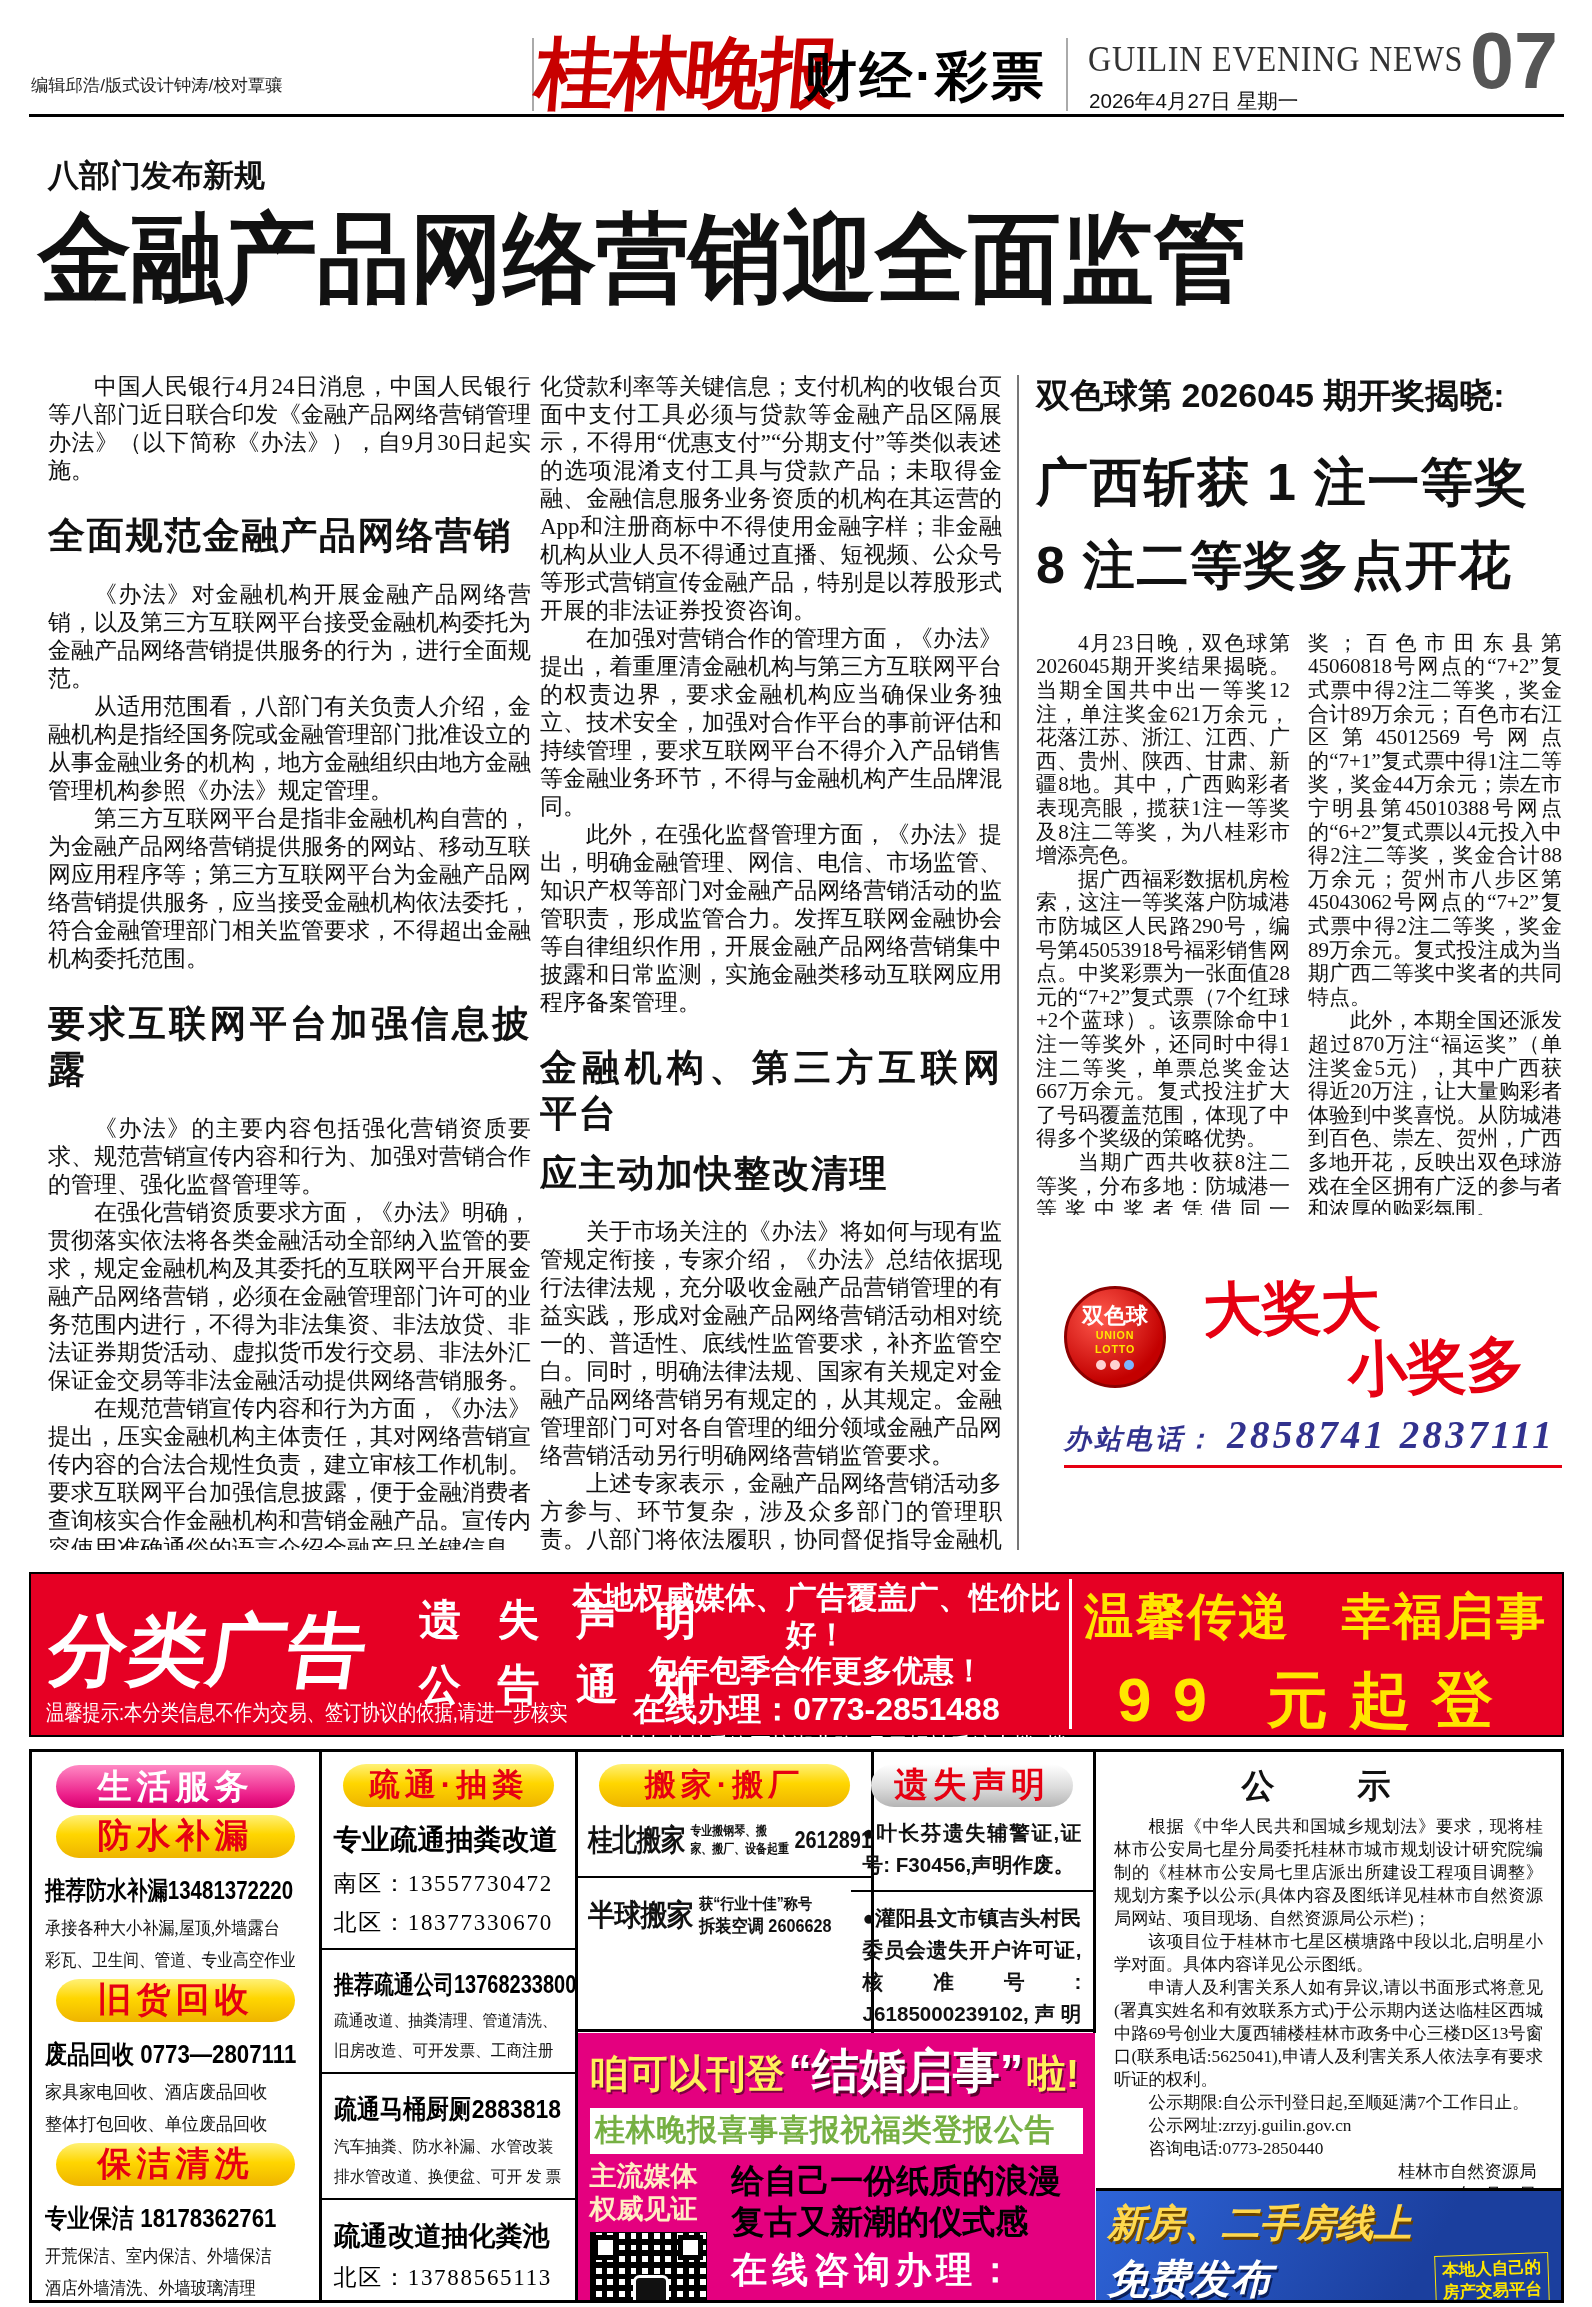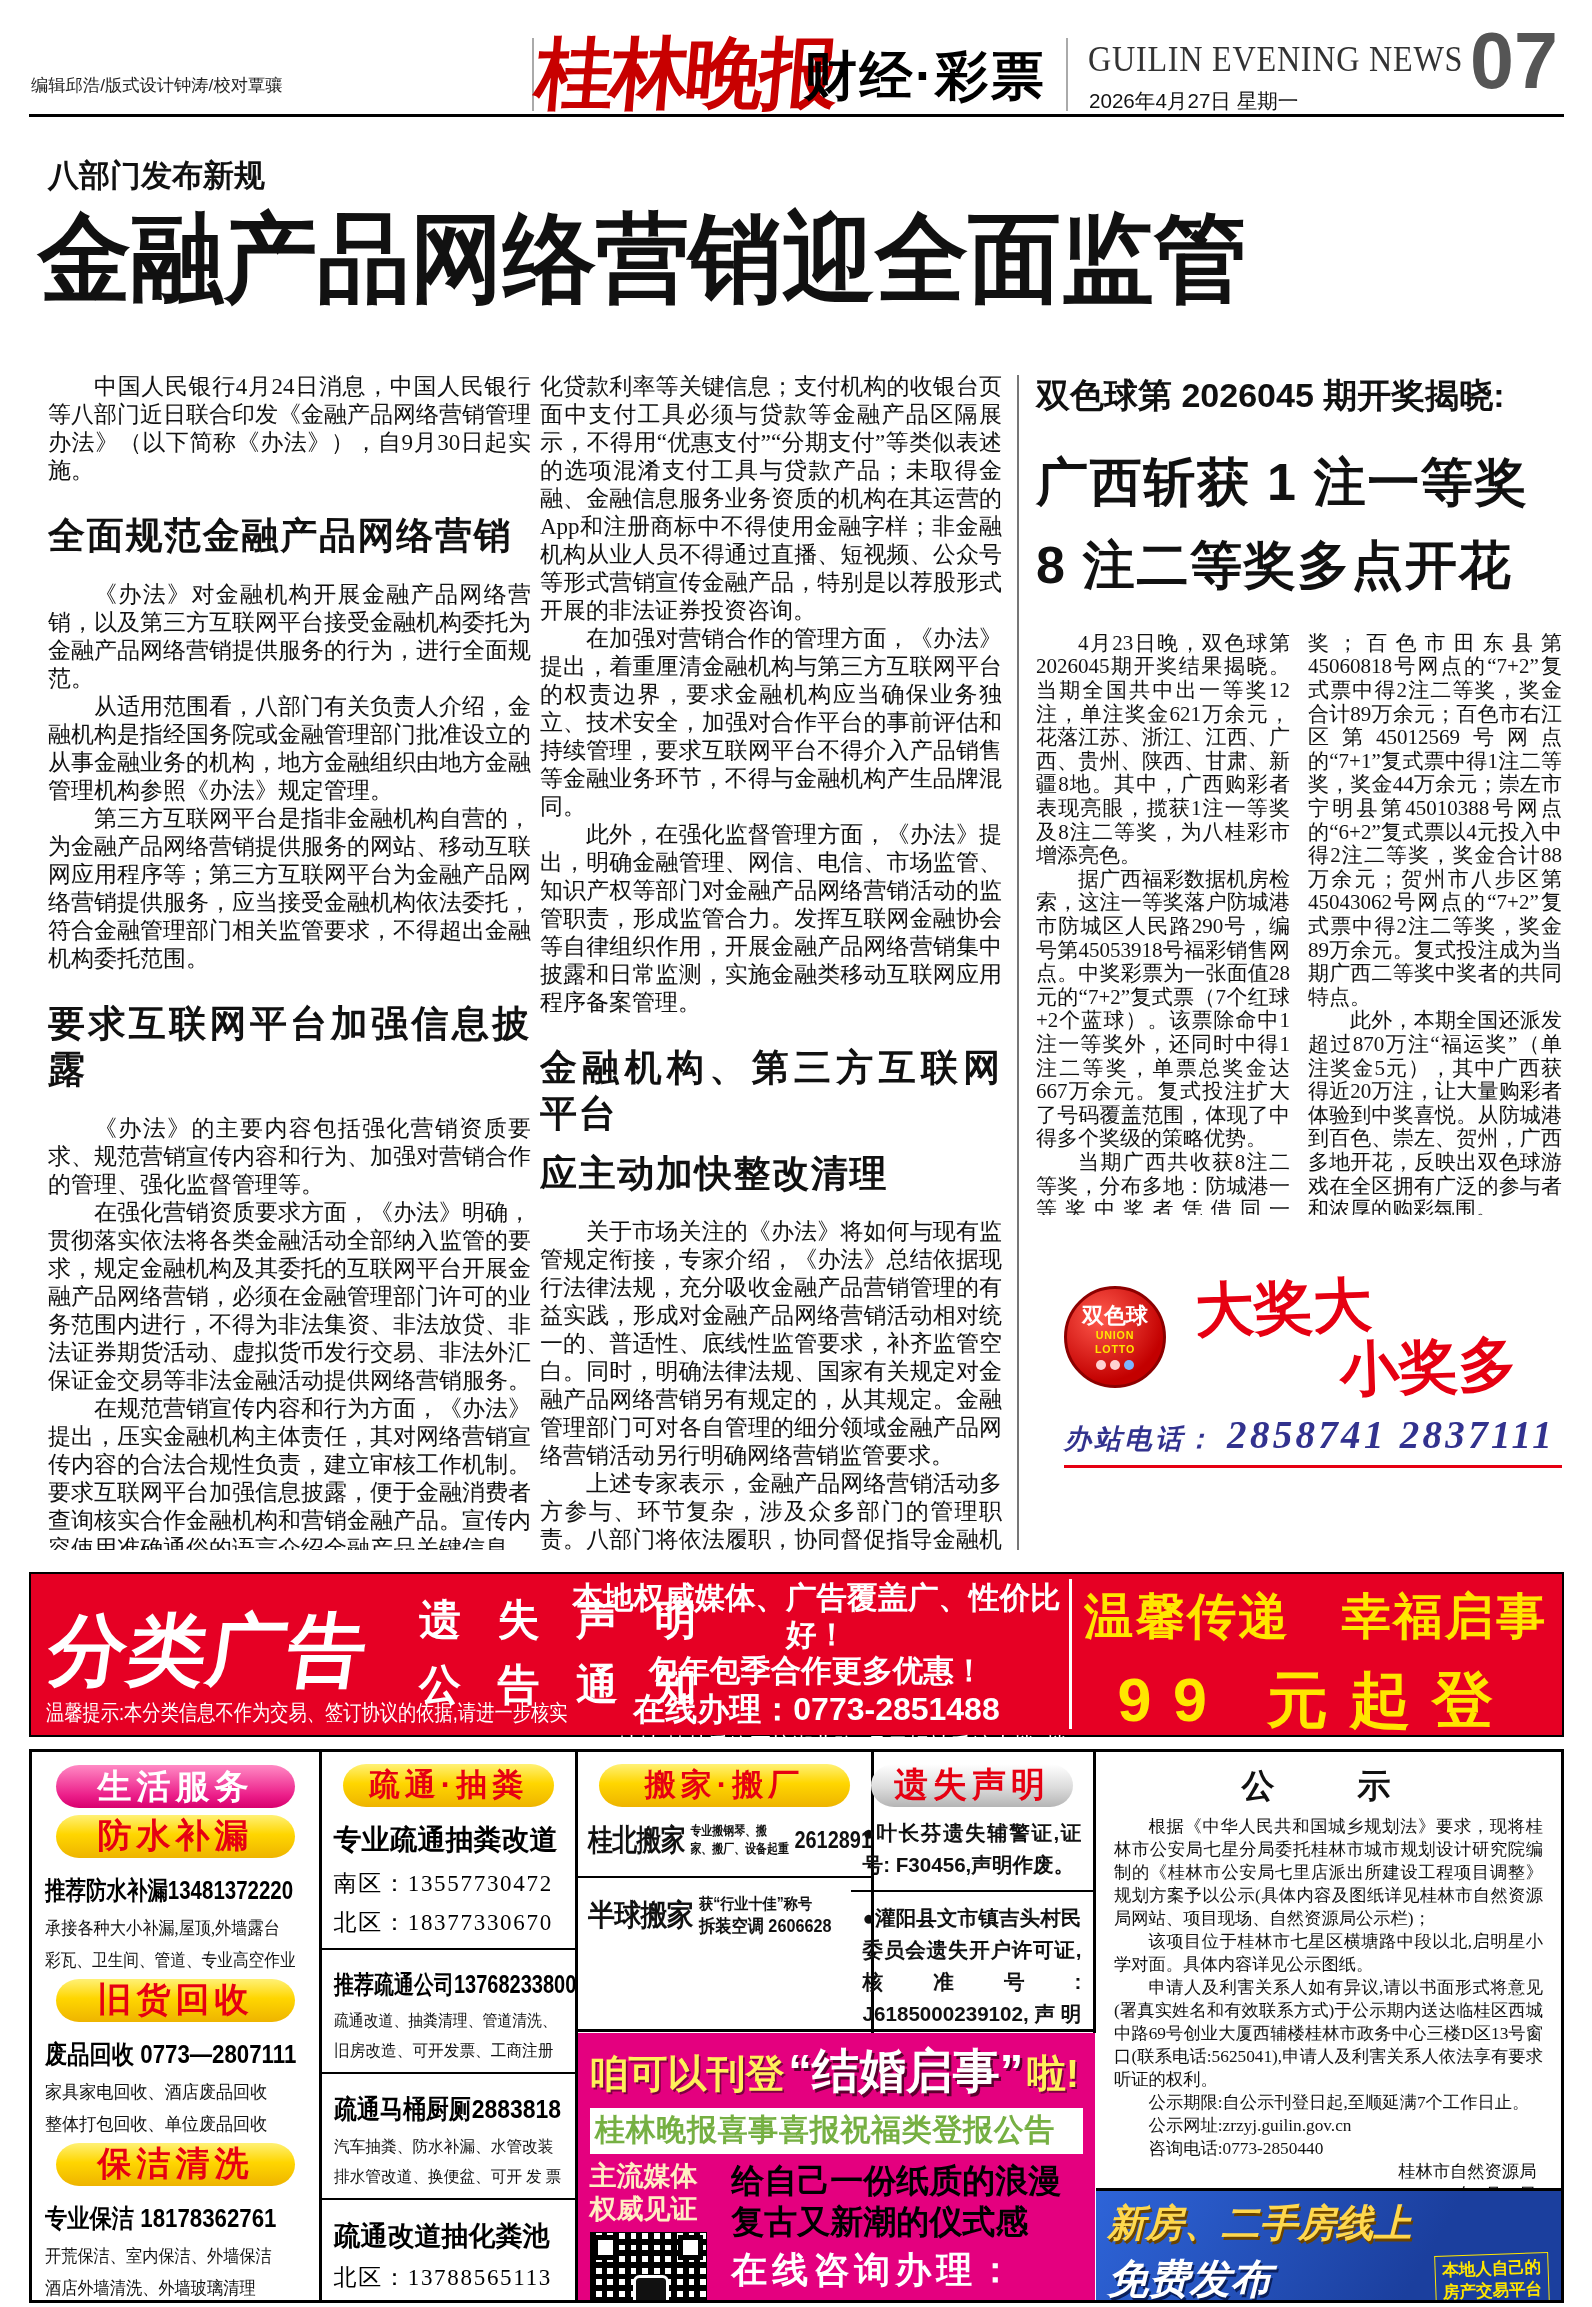"双色球" #cwlmid { gap: none -> 8px }
